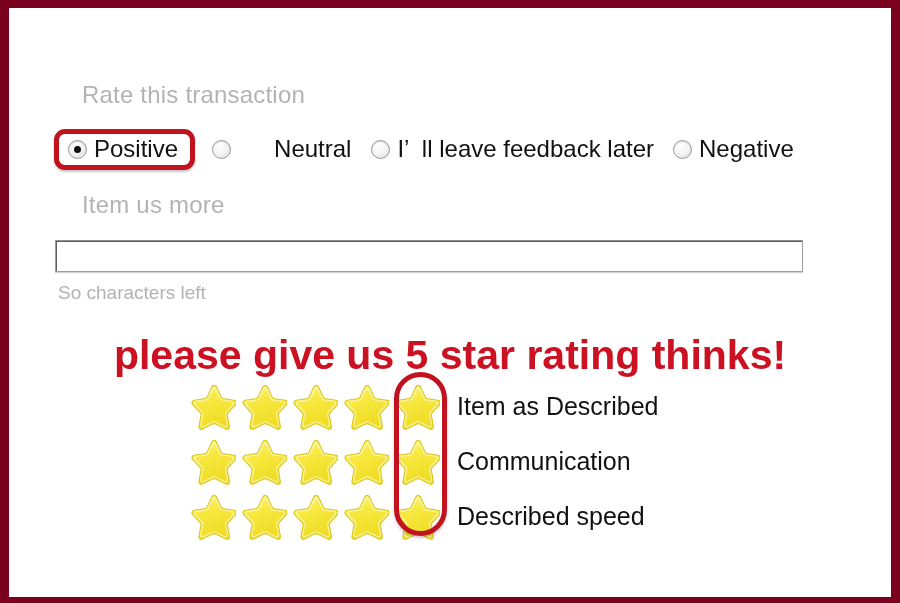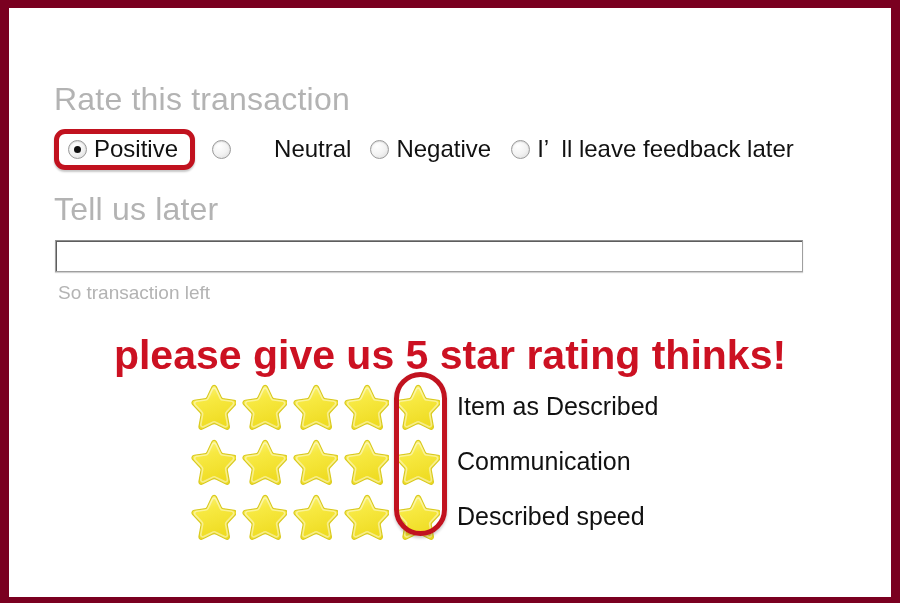"Rate this transaction" .section-heading { font-size: 32px -> 24px; margin-left: none -> 28px }
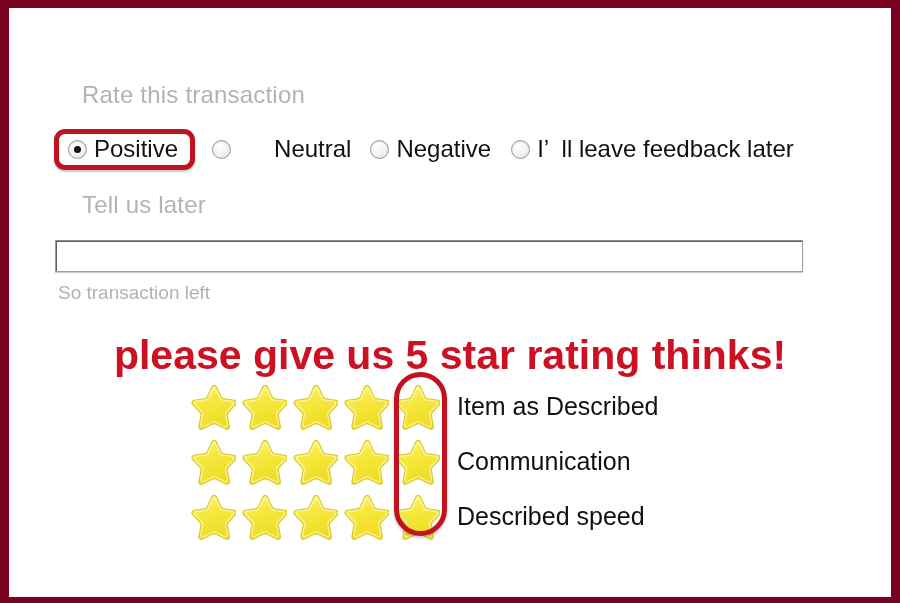"Negative" div.radio-option { order: before "I’ ll leave feedback later" -> after "I’ ll leave feedback later" }
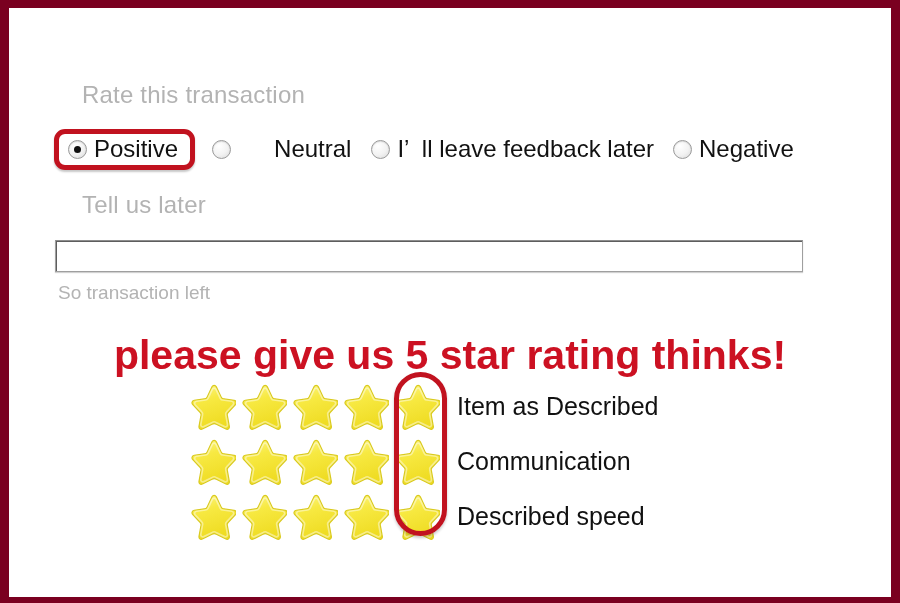"Tell us later" div.section-heading { text: Tell us later -> Item us more }
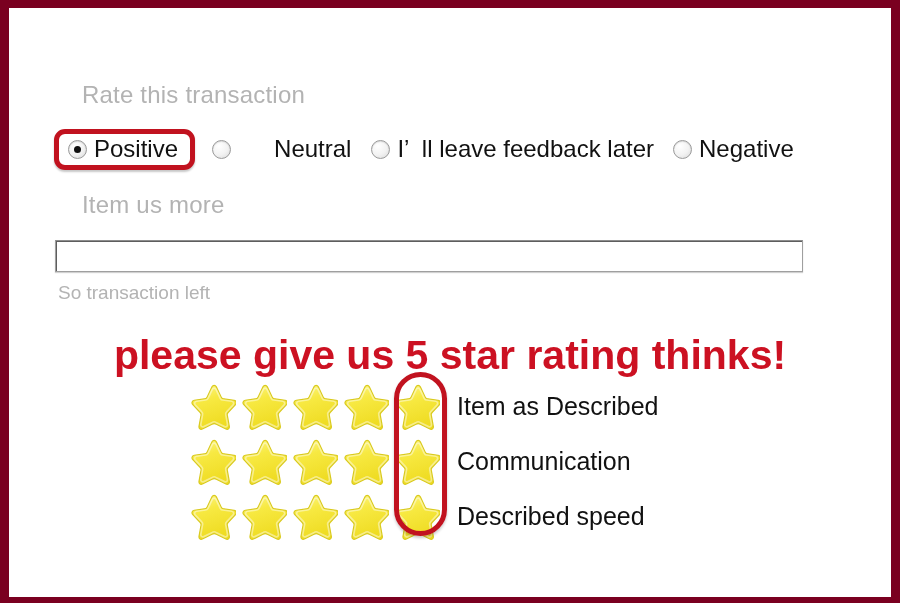"So transaction left" div.charcount { text: transaction -> characters }
